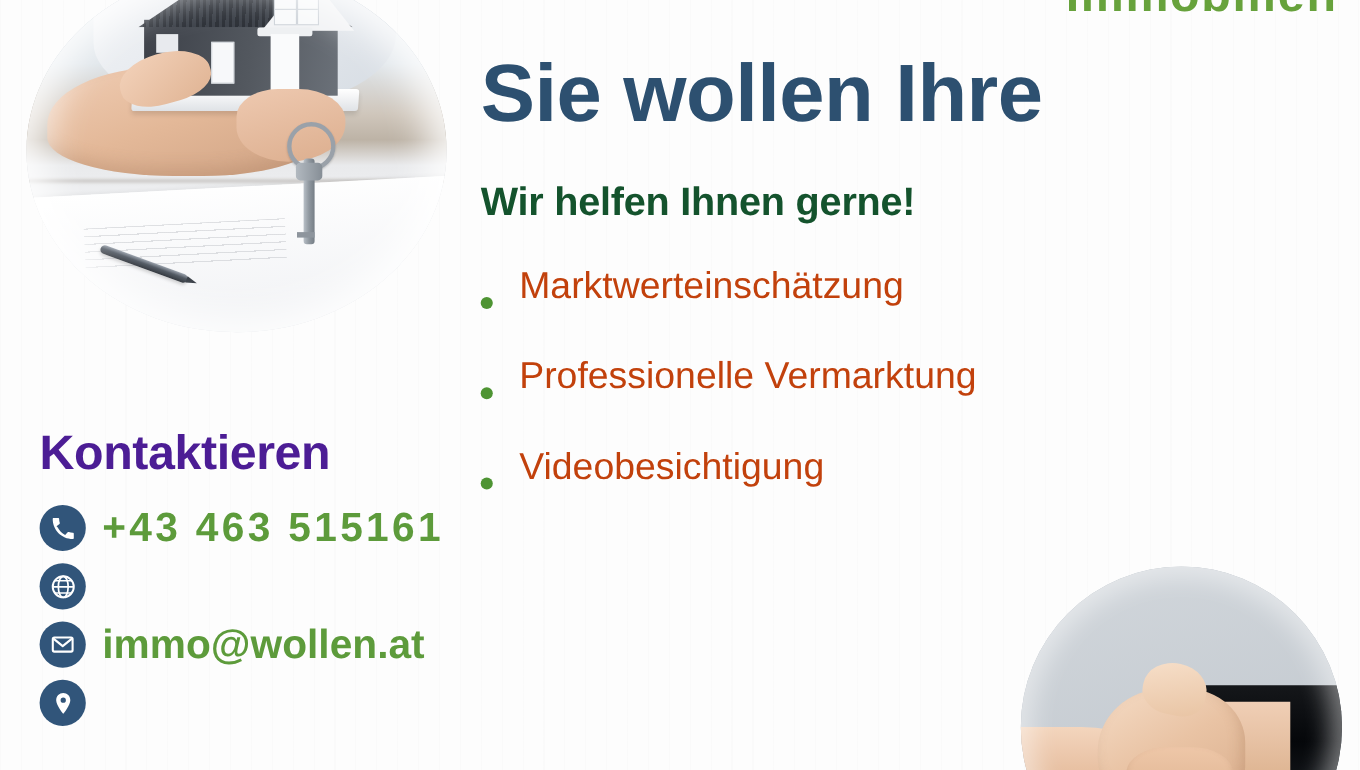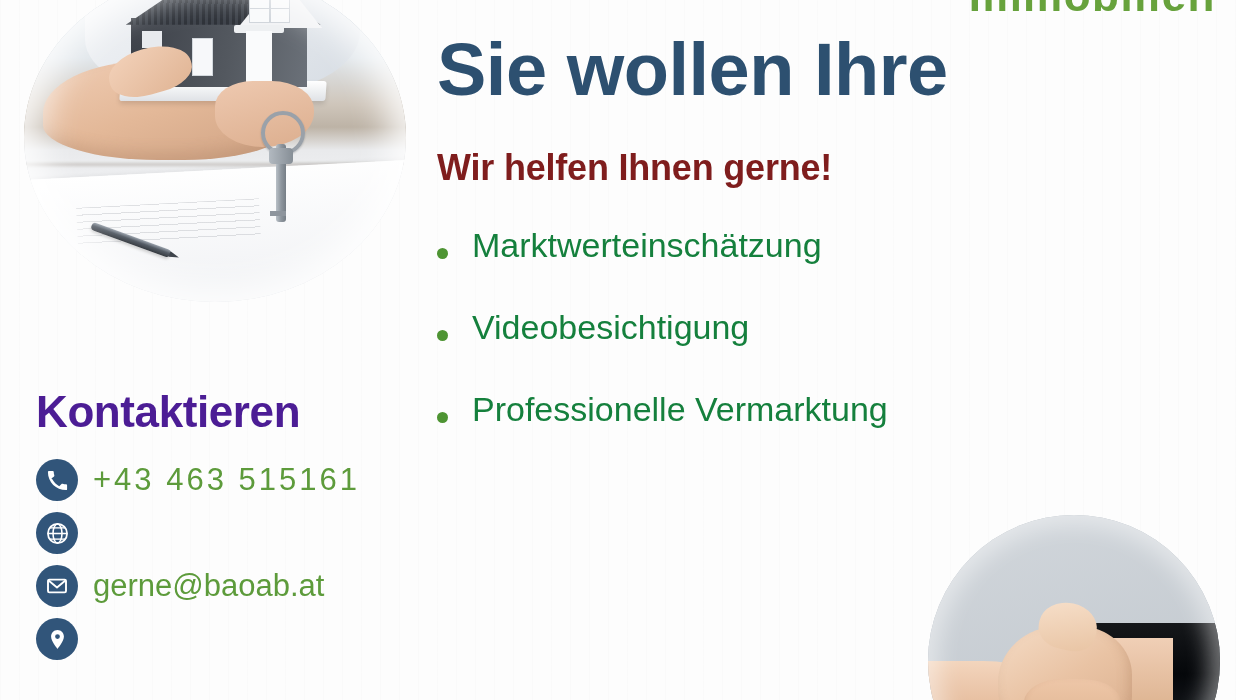"Sie wollen Ihre" .right-col { top: 17px -> 32px }
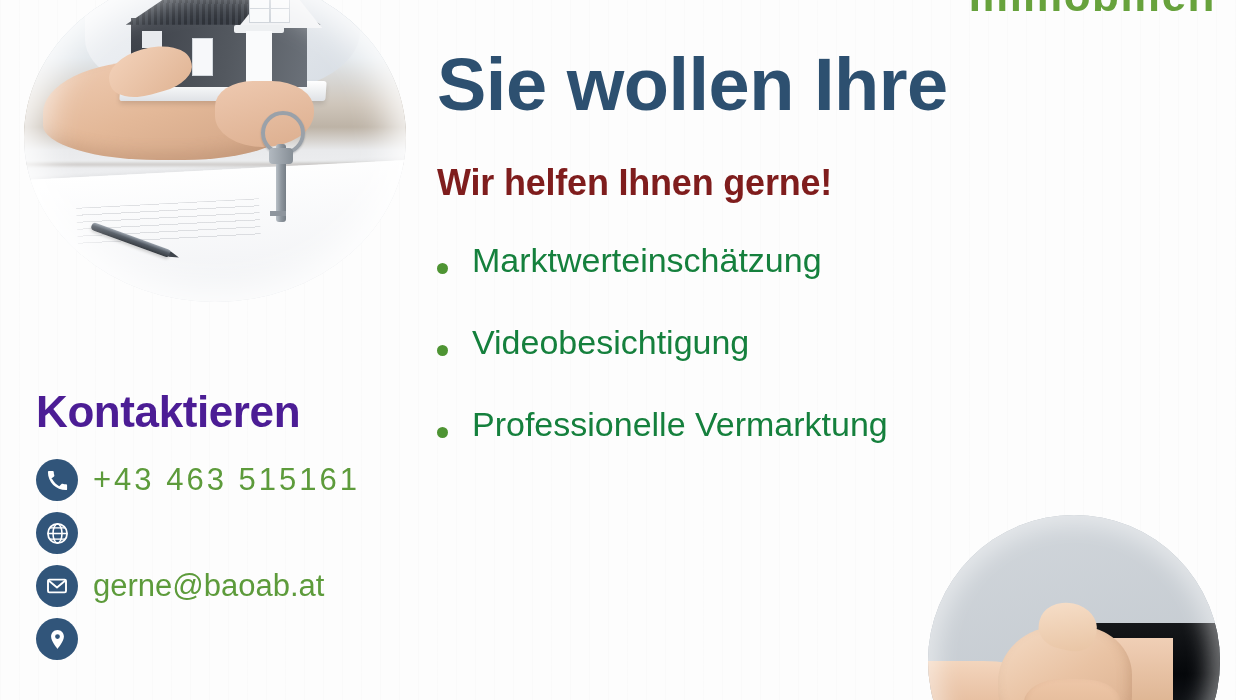"Wir helfen Ihnen gerne!" .subhead { color: #7f1d1d -> #14532d }
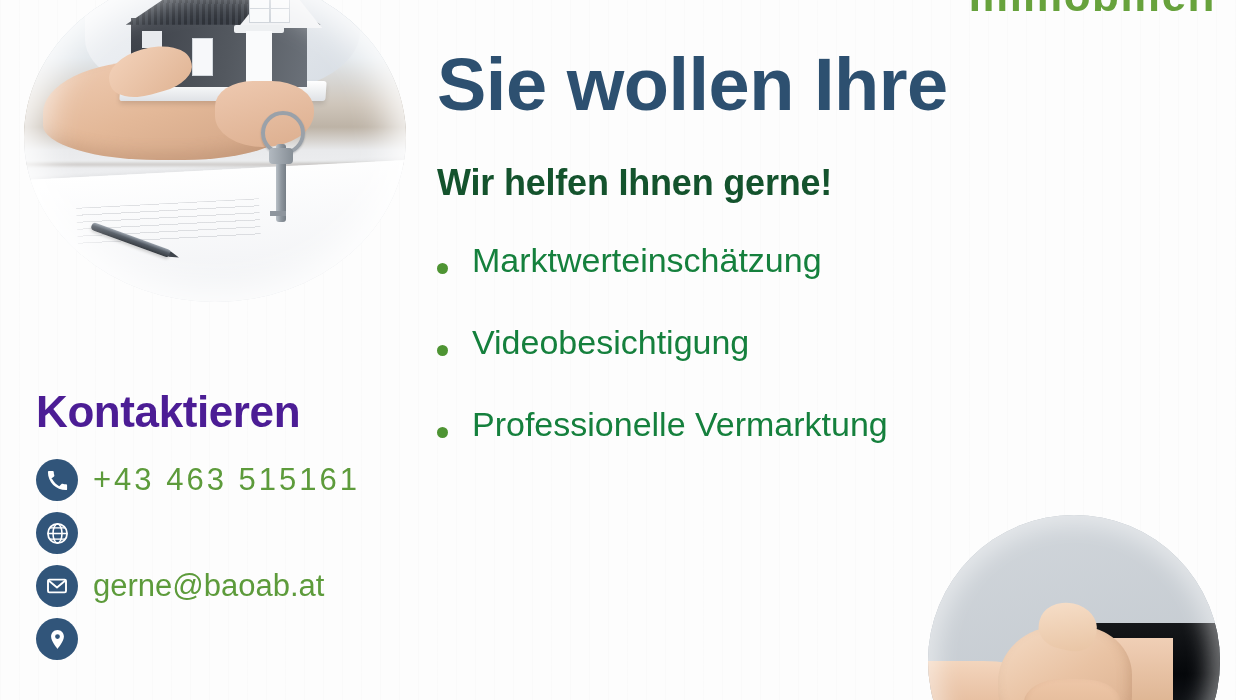"Marktwerteinschätzung" .benefit-item { align-items: center -> flex-end; color: #15803d -> #c2410c }
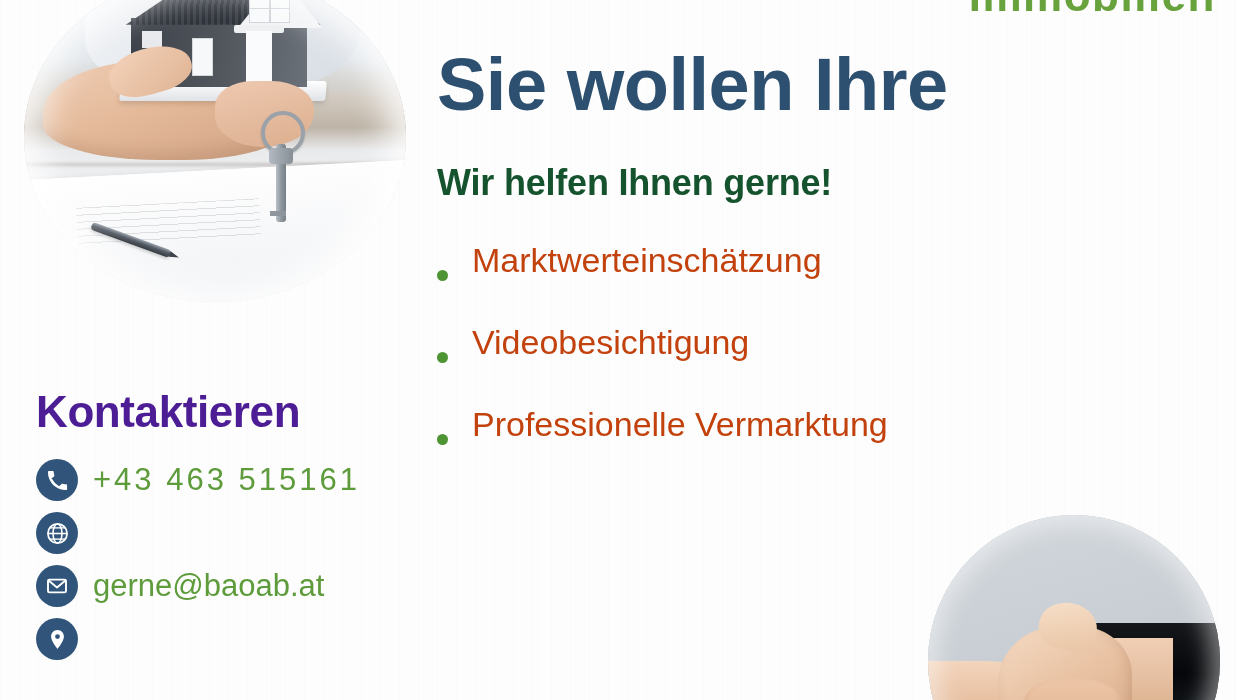"Videobesichtigung" li.benefit-item { order: before "Professionelle Vermarktung" -> after "Professionelle Vermarktung" }
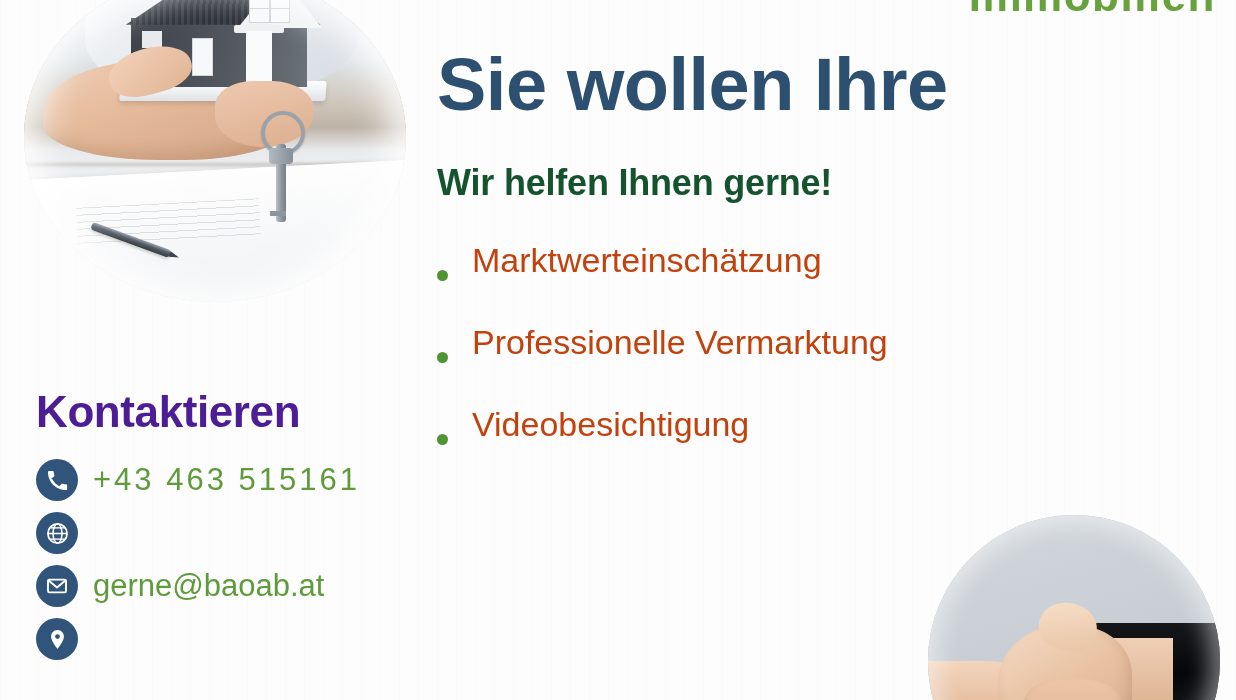"+43 463 515161" .contact-value { font-size: 31px -> 37px; font-weight: 400 -> 700 }
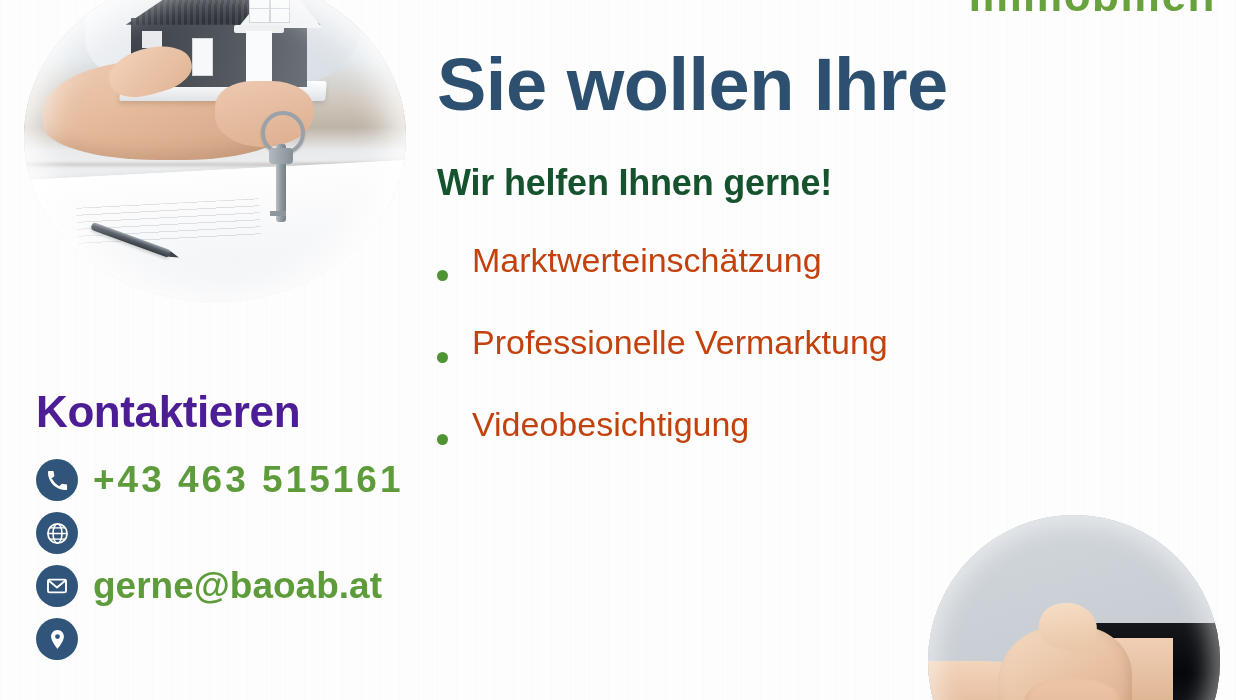"gerne@baoab.at" span.contact-value { text: gerne@baoab.at -> immo@wollen.at }
